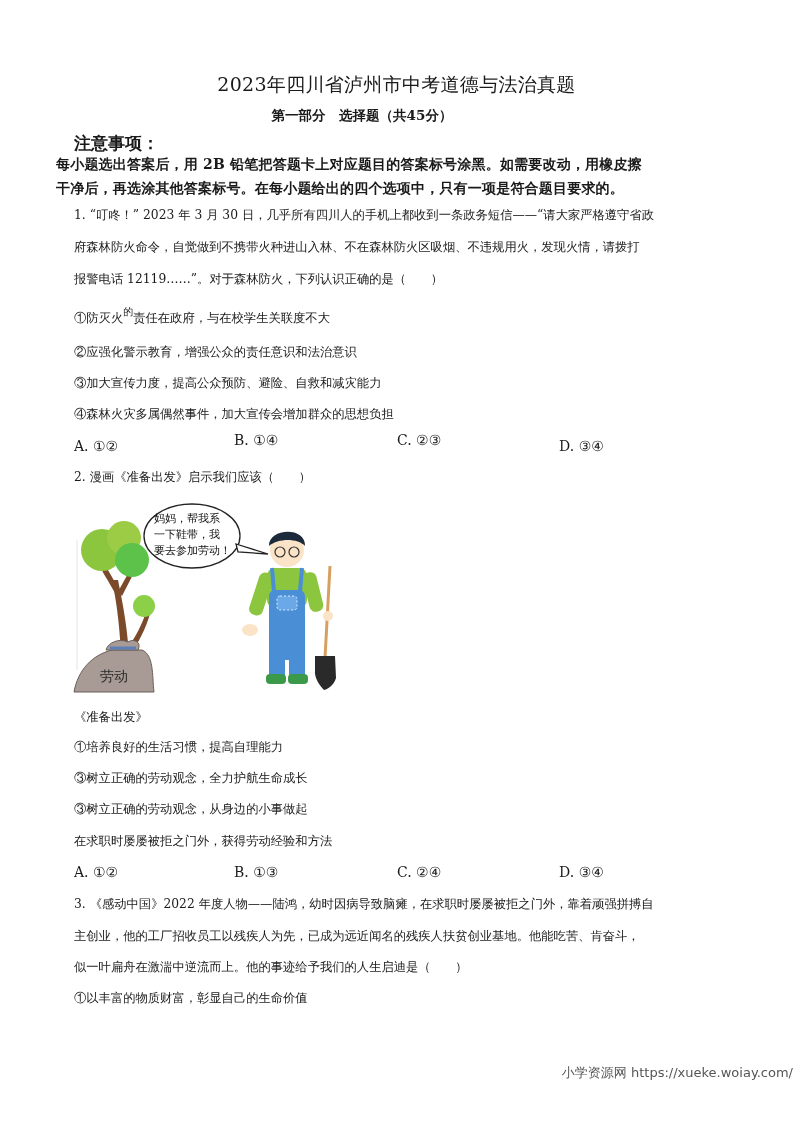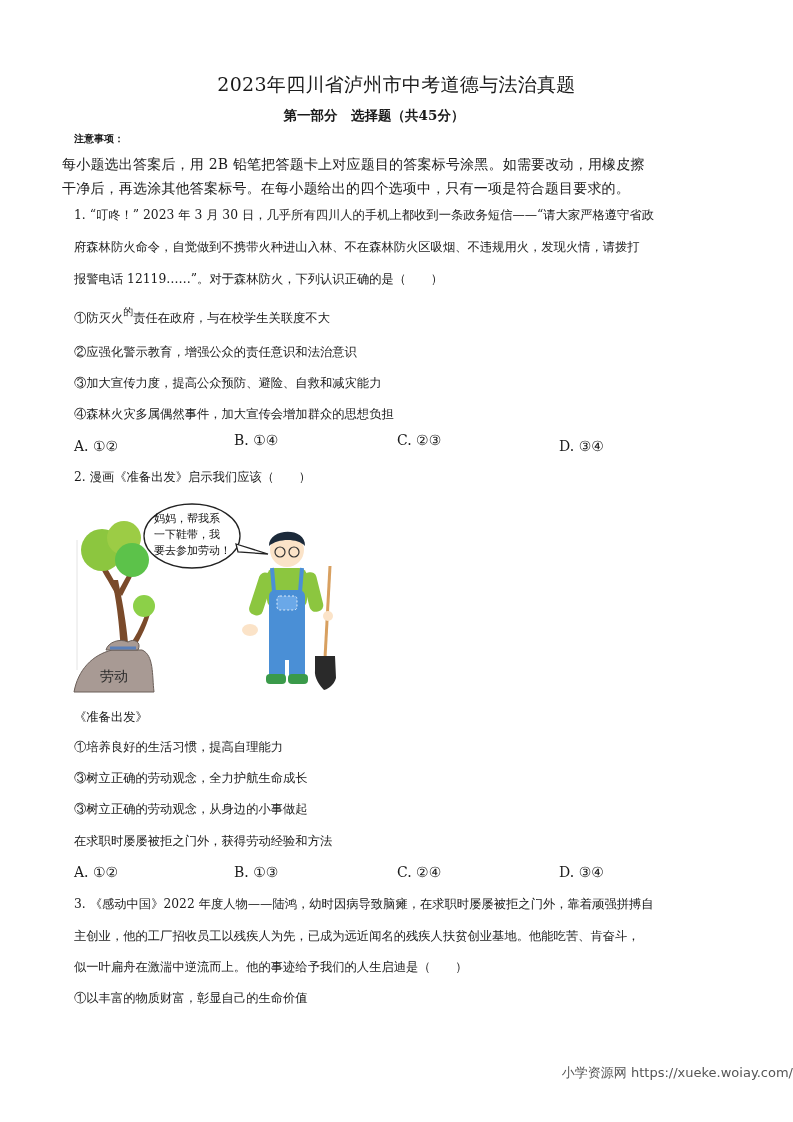"第一部分 选择题（共45分）" .subtitle { padding-left: 12px -> none }
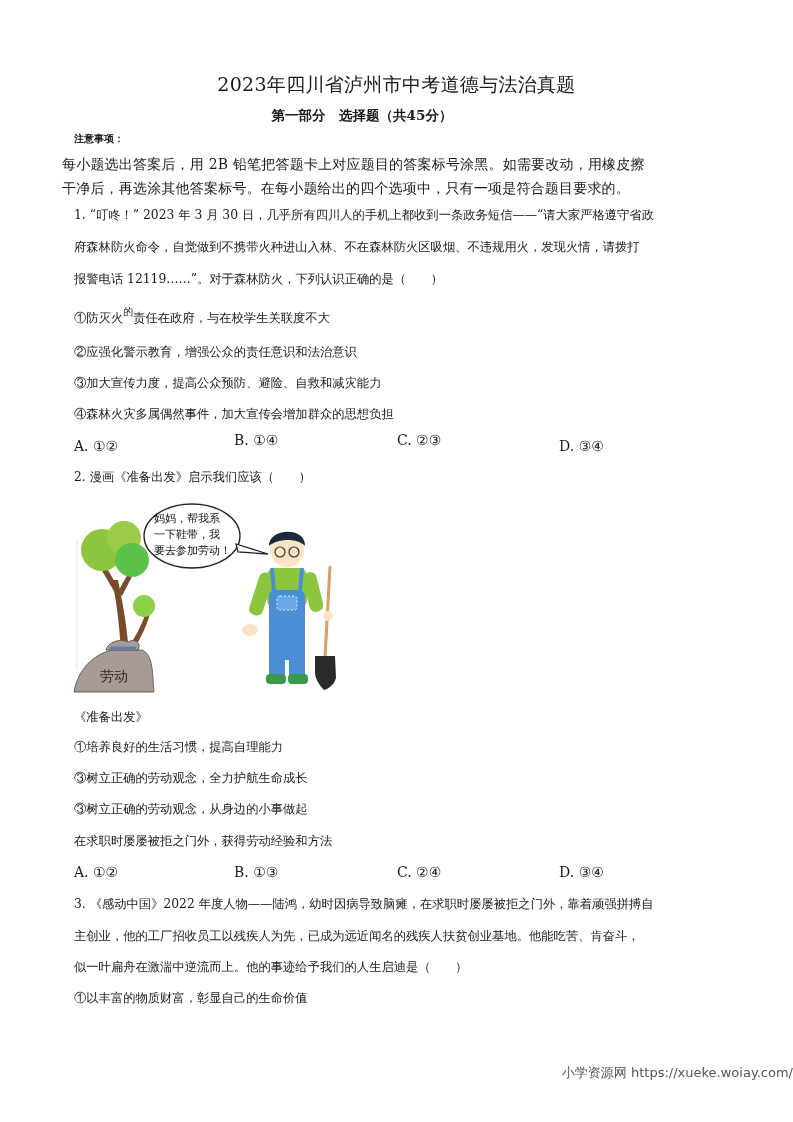"注意事项：" .notice-h { font-size: 10px -> 17px }
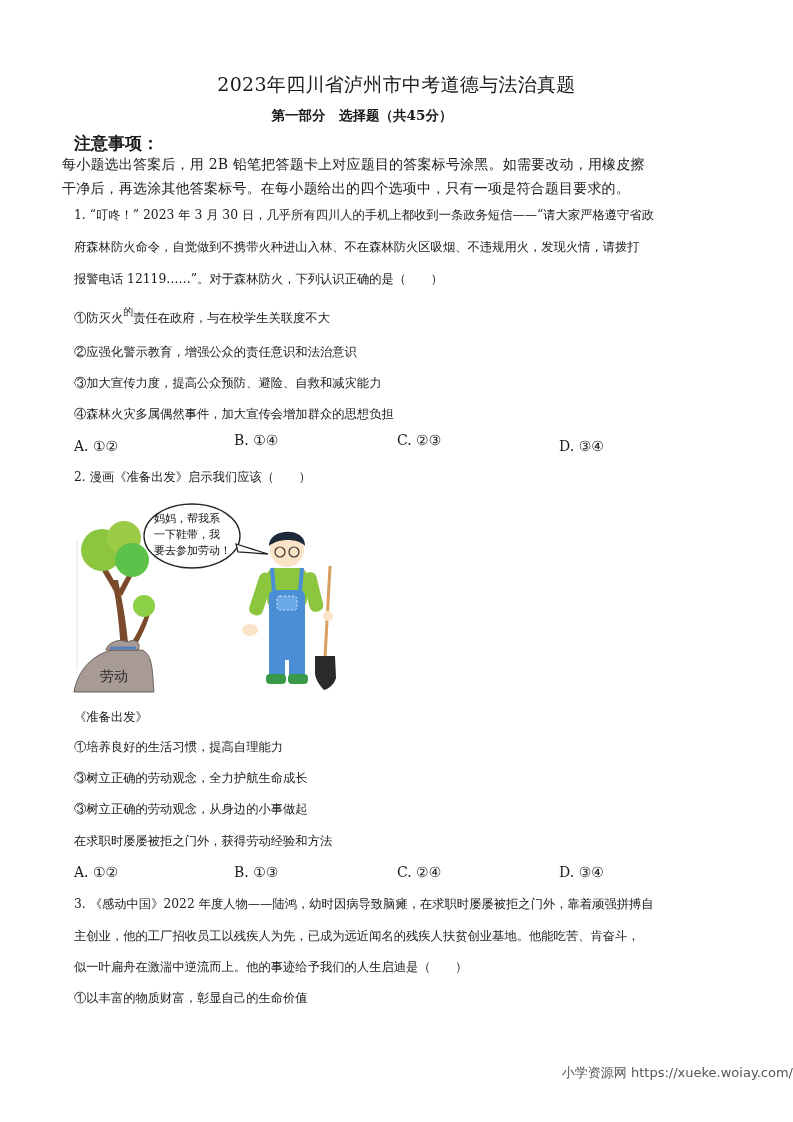"每小题选出答案后，用 2B" .notice-line { font-weight: normal -> bold; left: 62px -> 56px }
